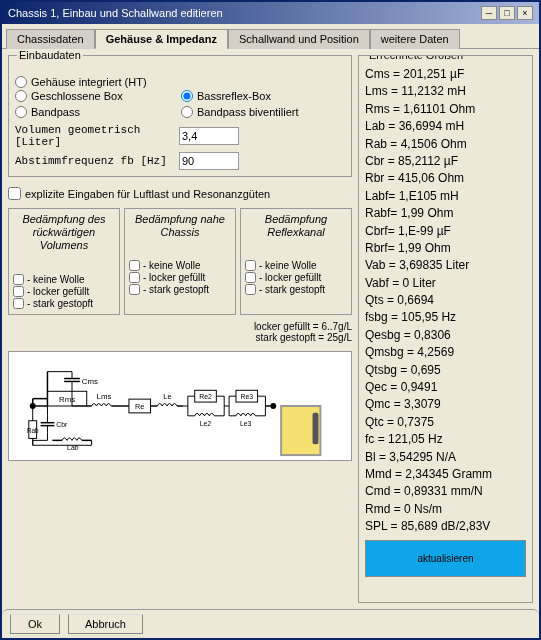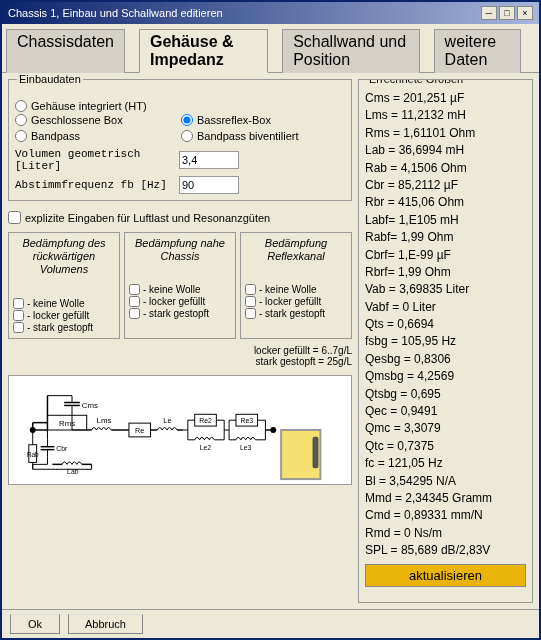"Chassisdaten" .tab { font-size: 16px -> 11px; margin-right: 14px -> 0 }
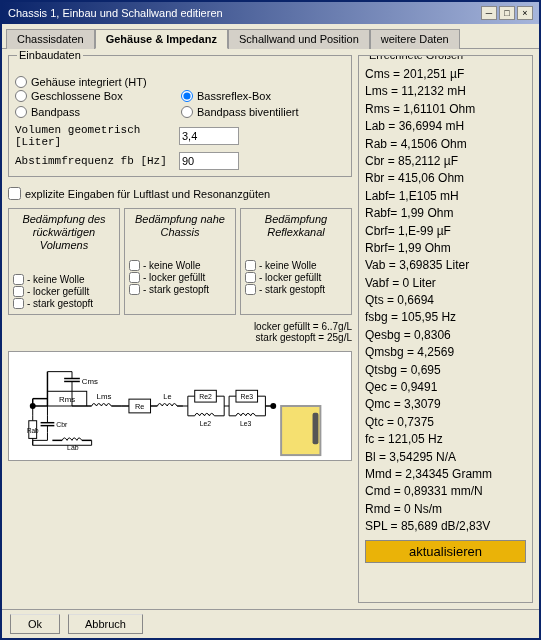"aktualisieren" .aktualisieren-btn { background: #eab308 -> #0ea5e9; font-size: 13px -> 10px; padding: 3px -> 12px }
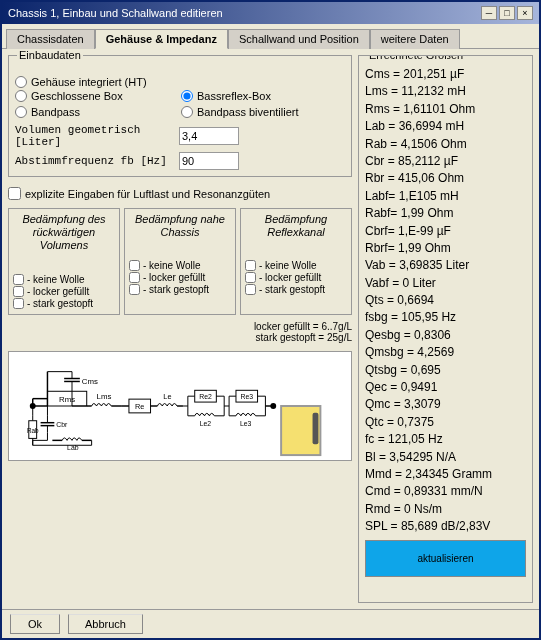"Ok" .footer { border-radius: none -> 6px }
